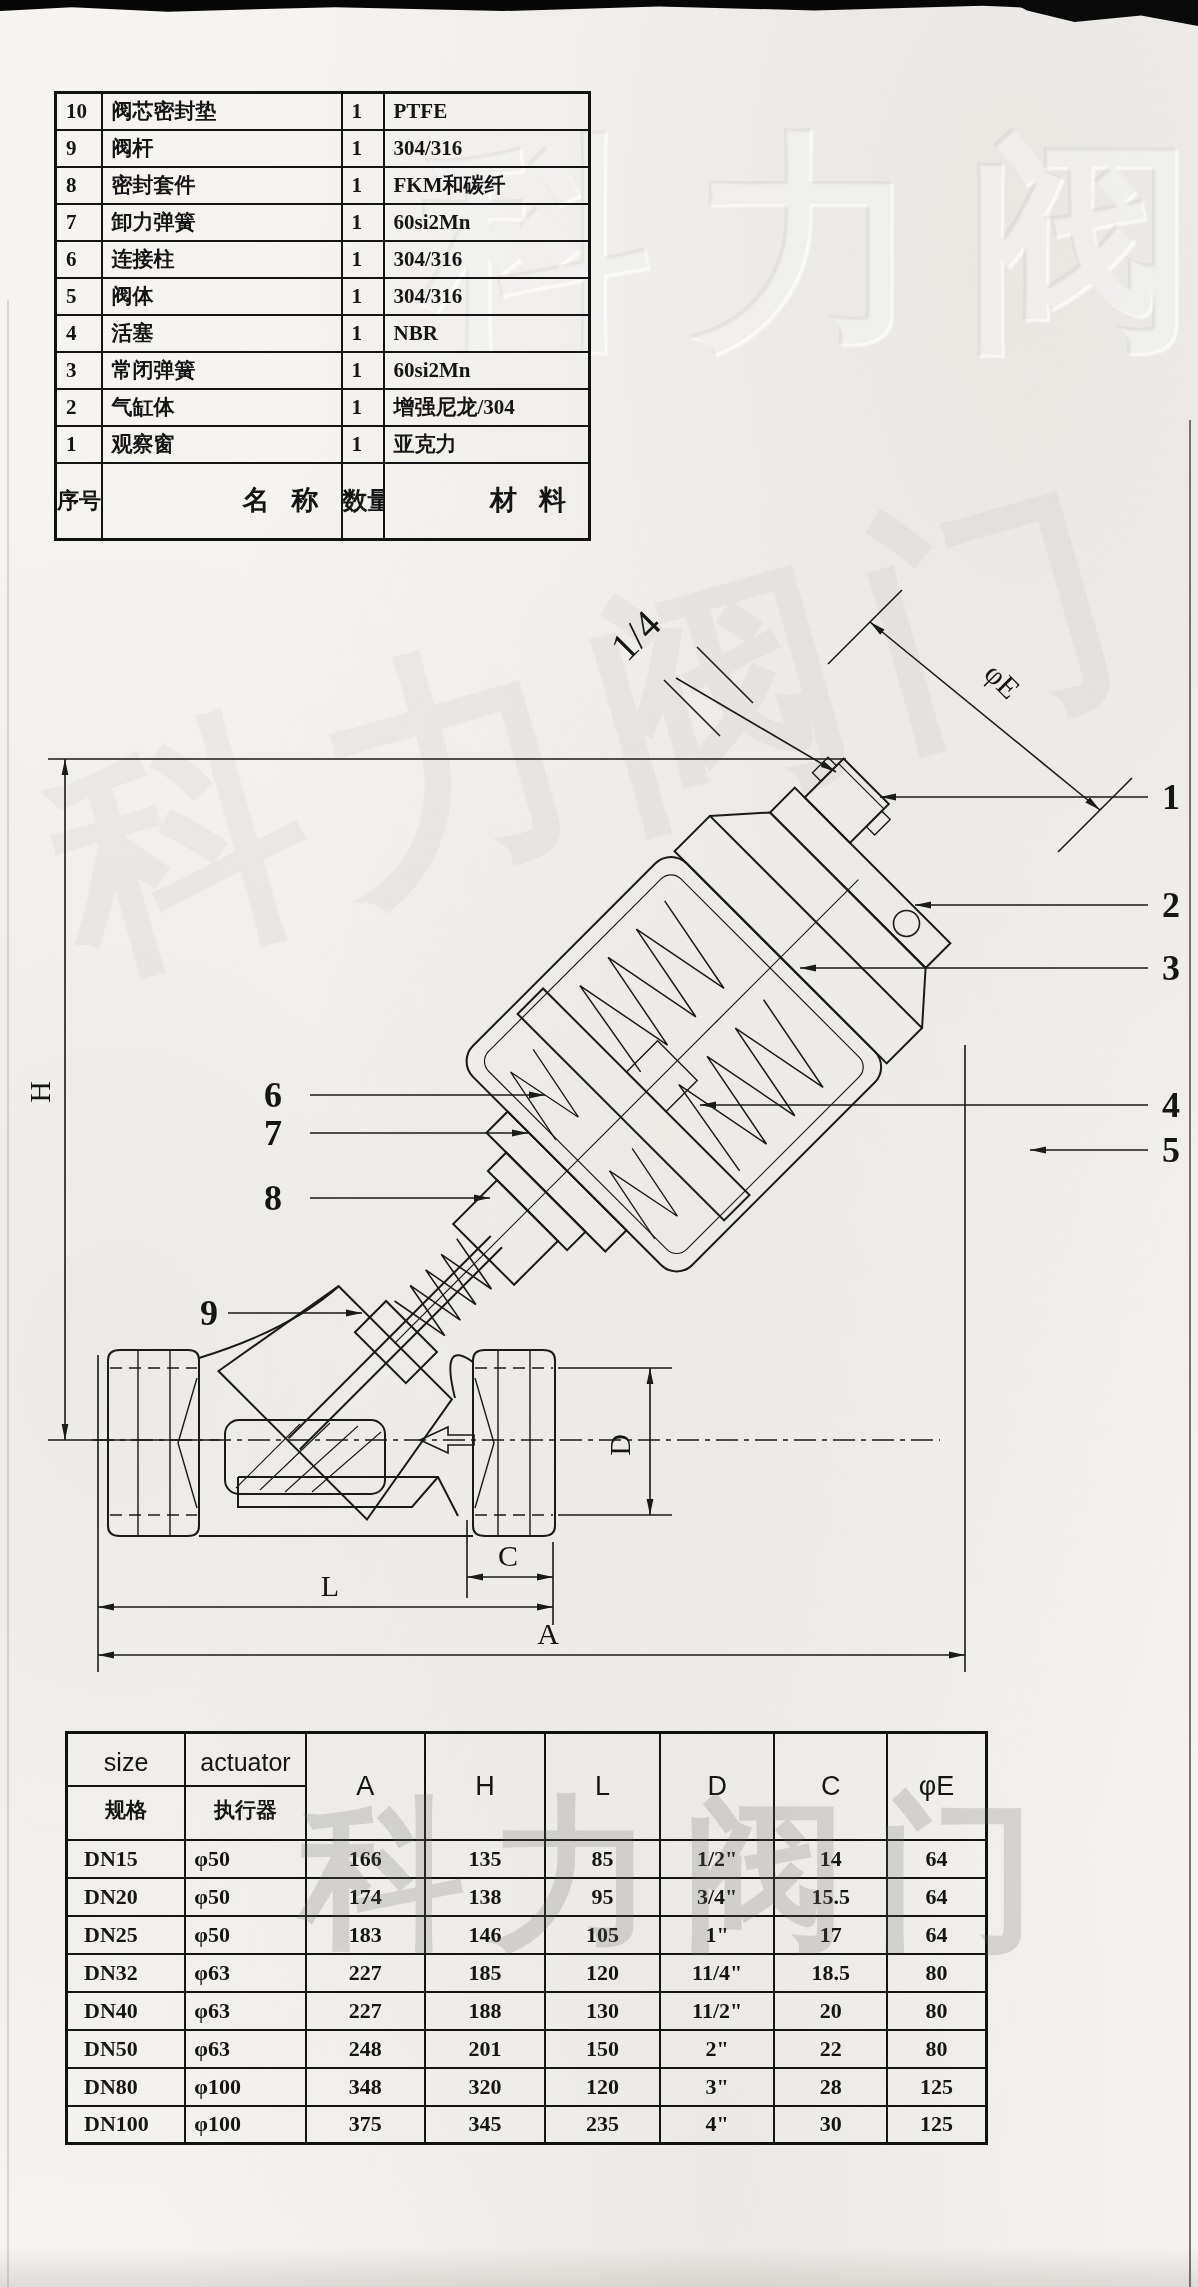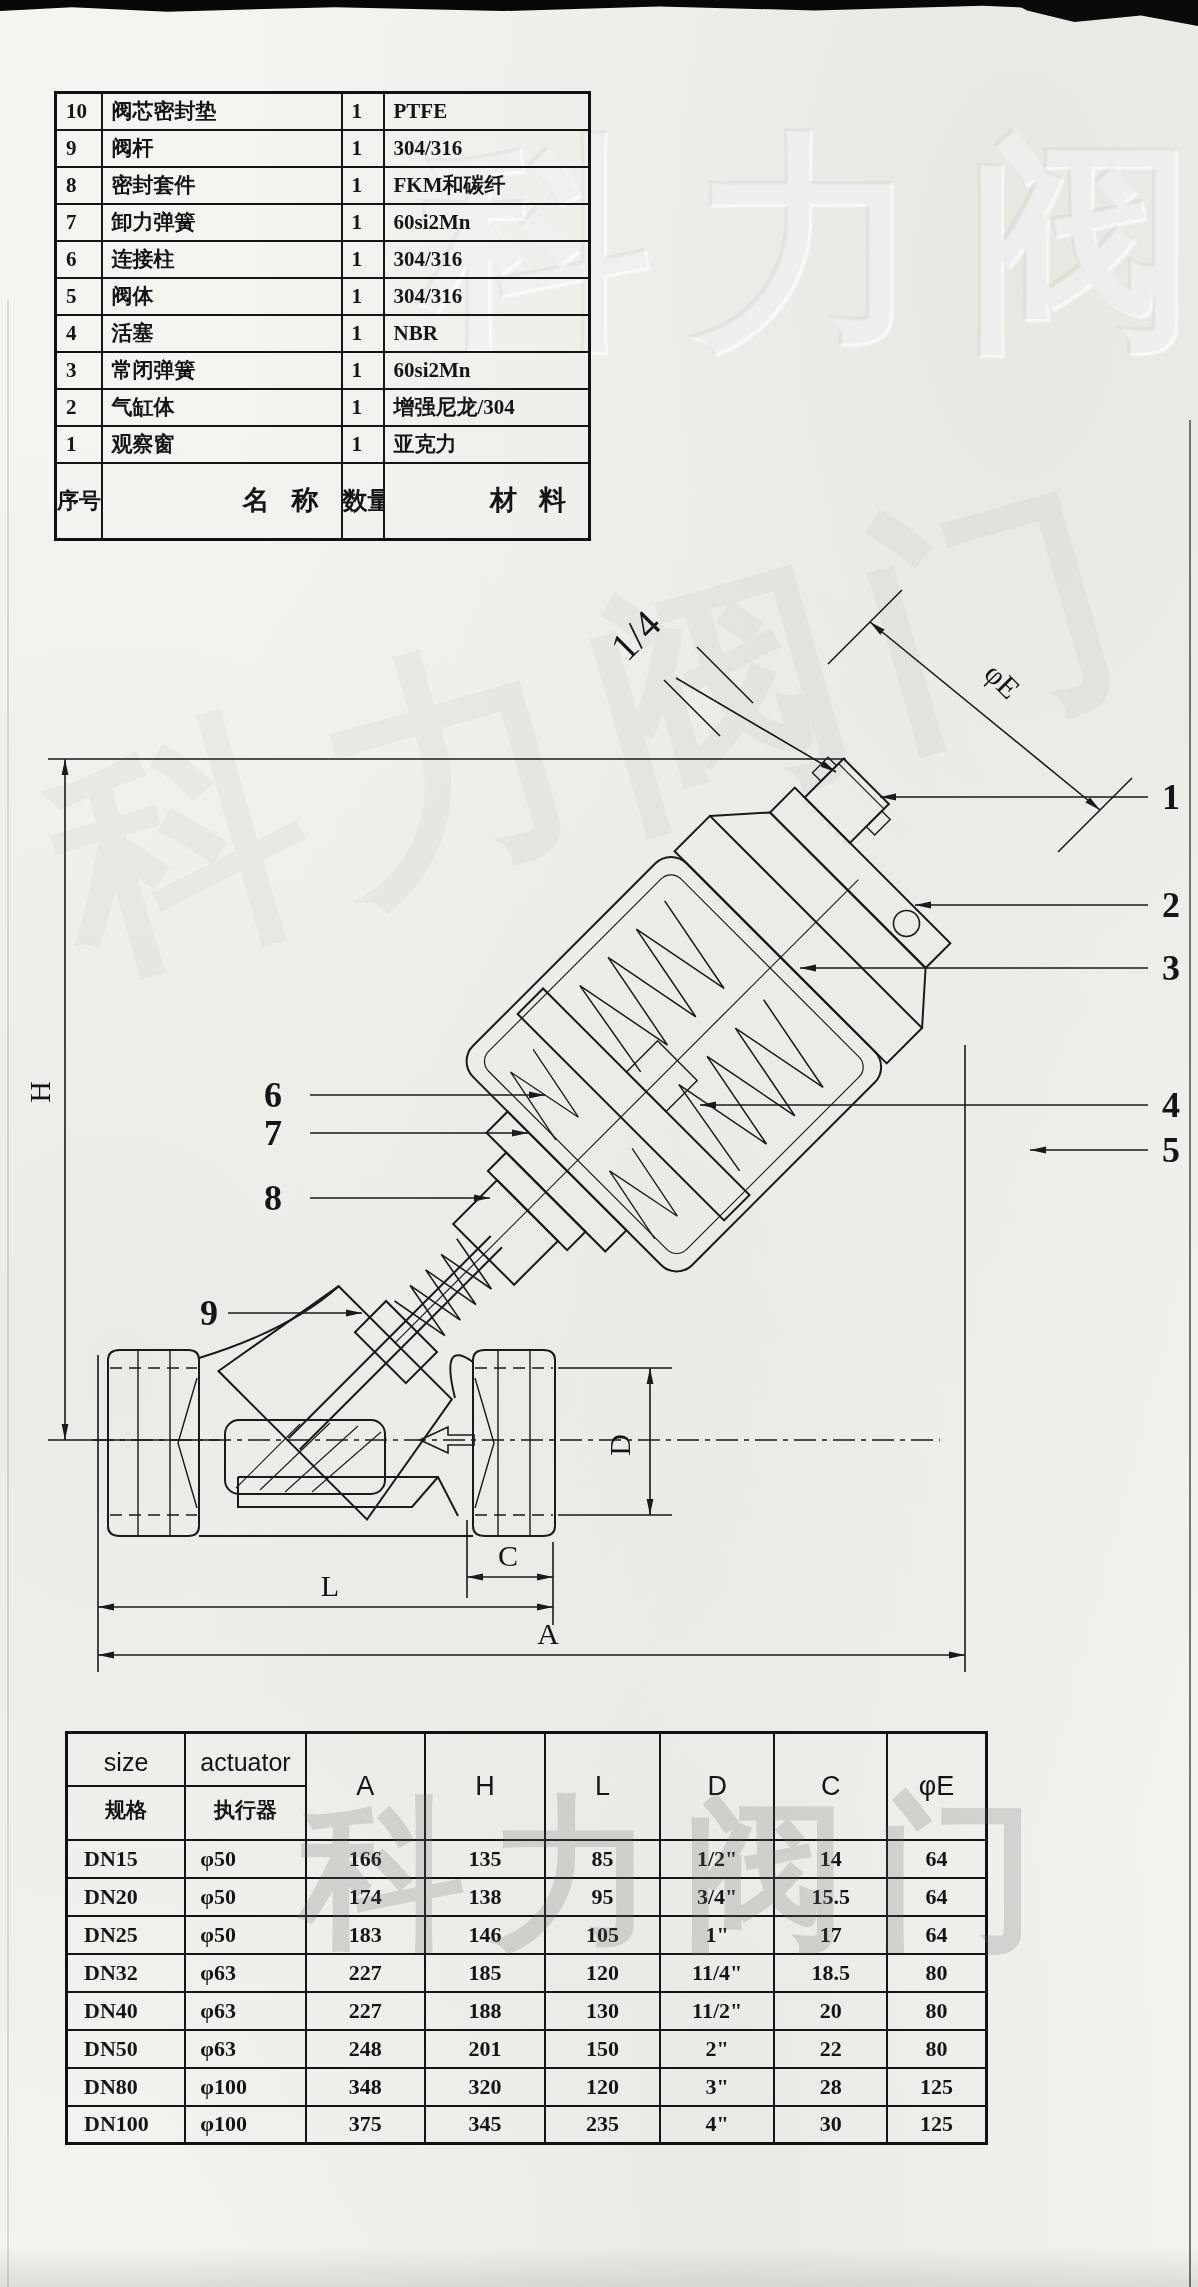"φ50" #dims-table td.accol { padding-left: 14px -> 8px }
